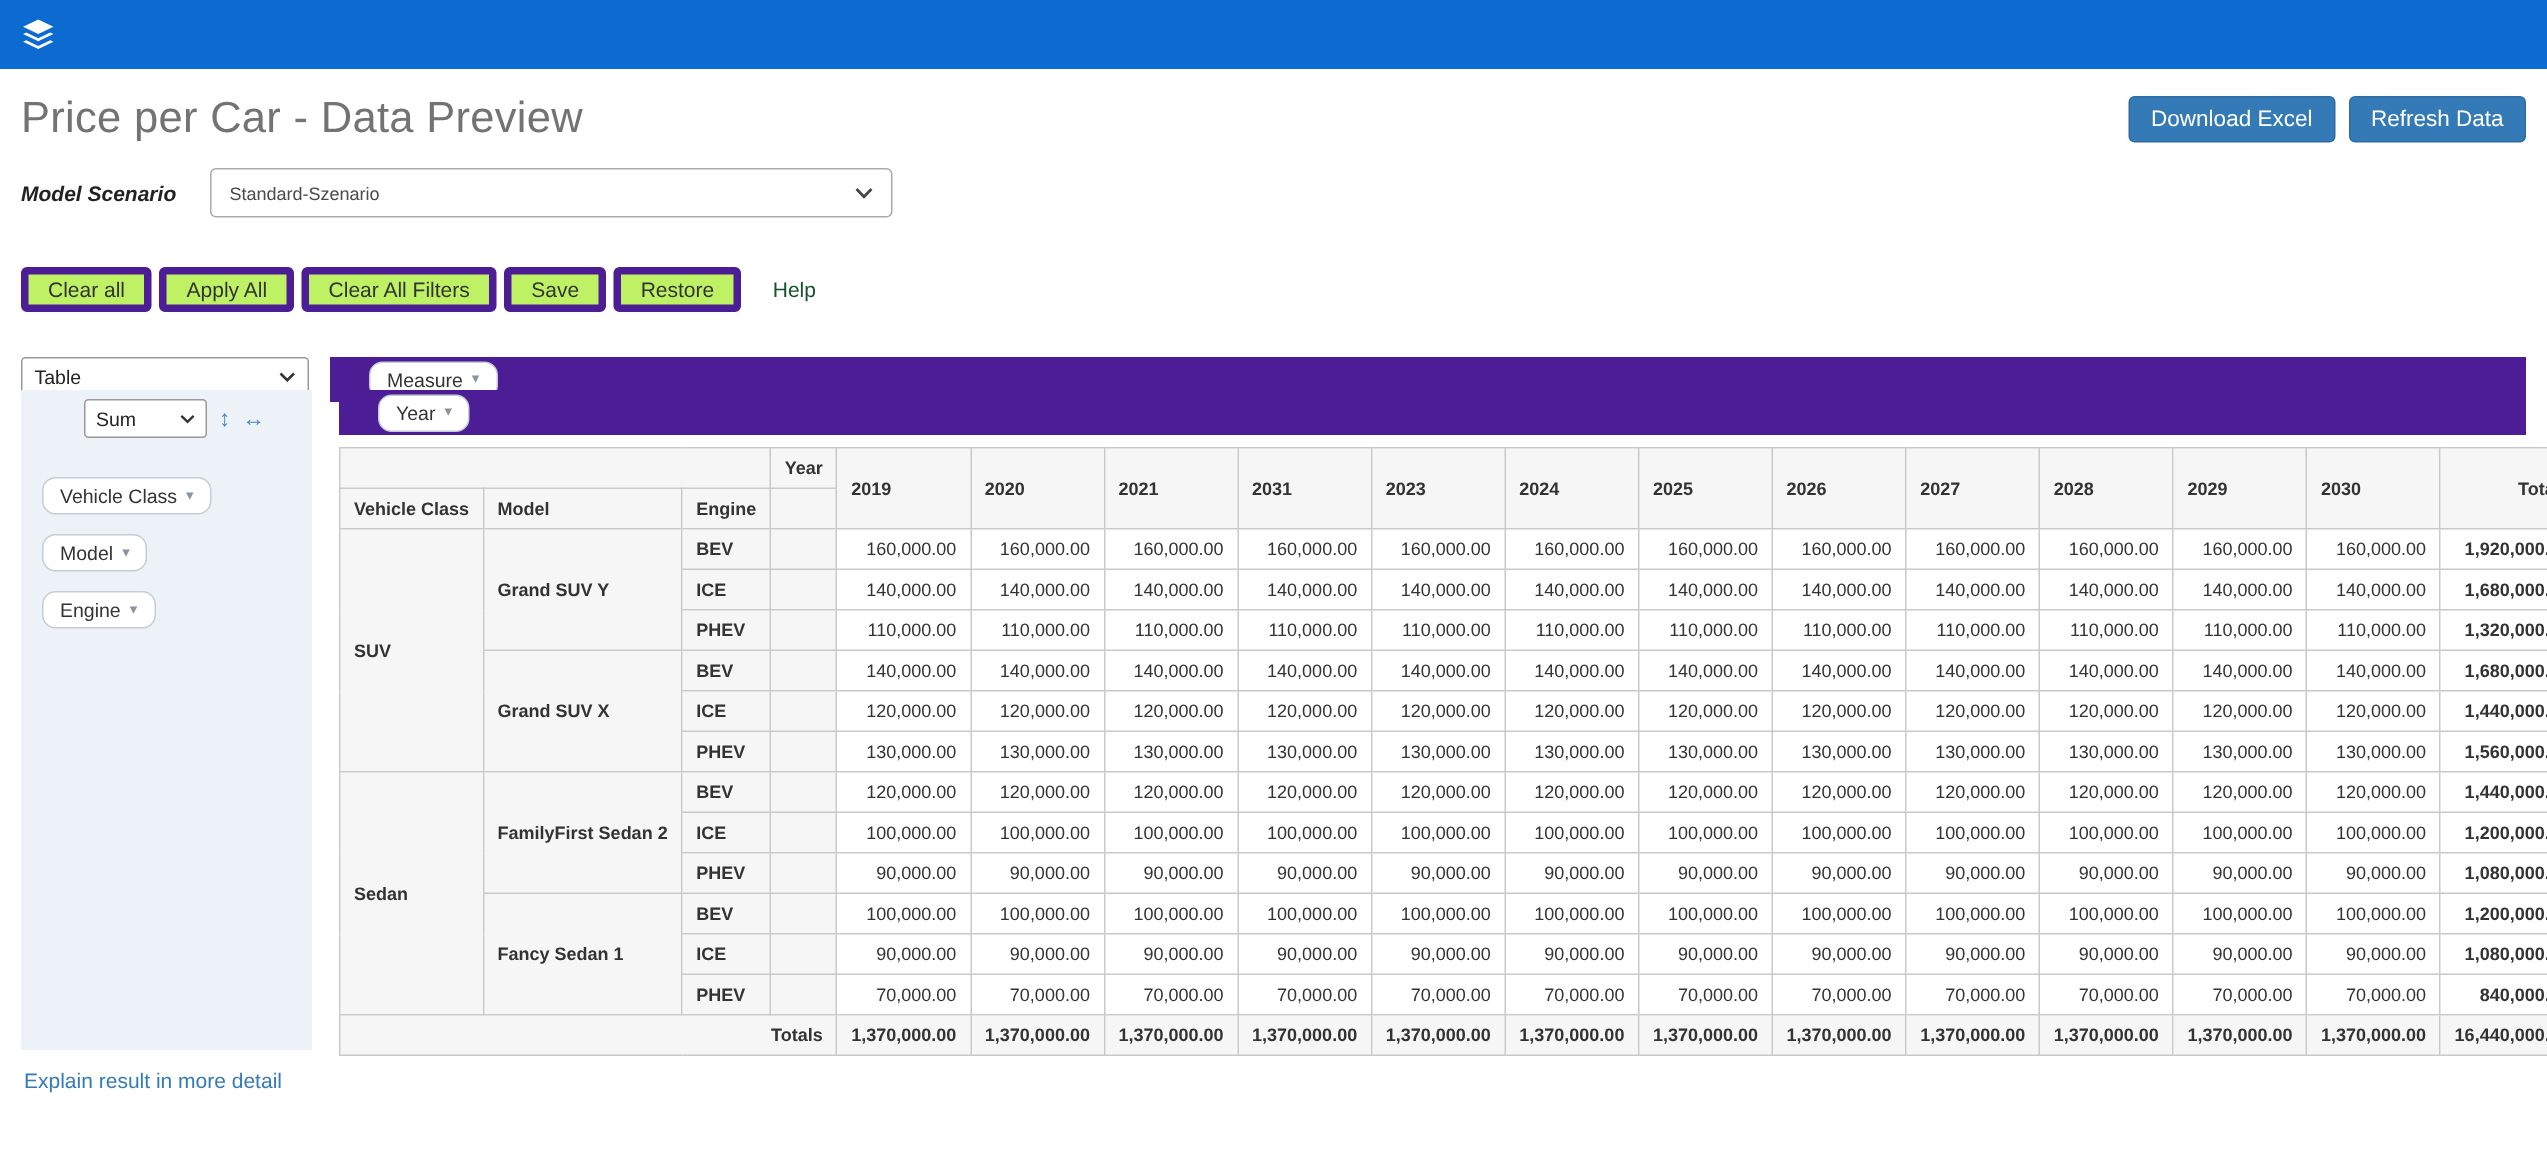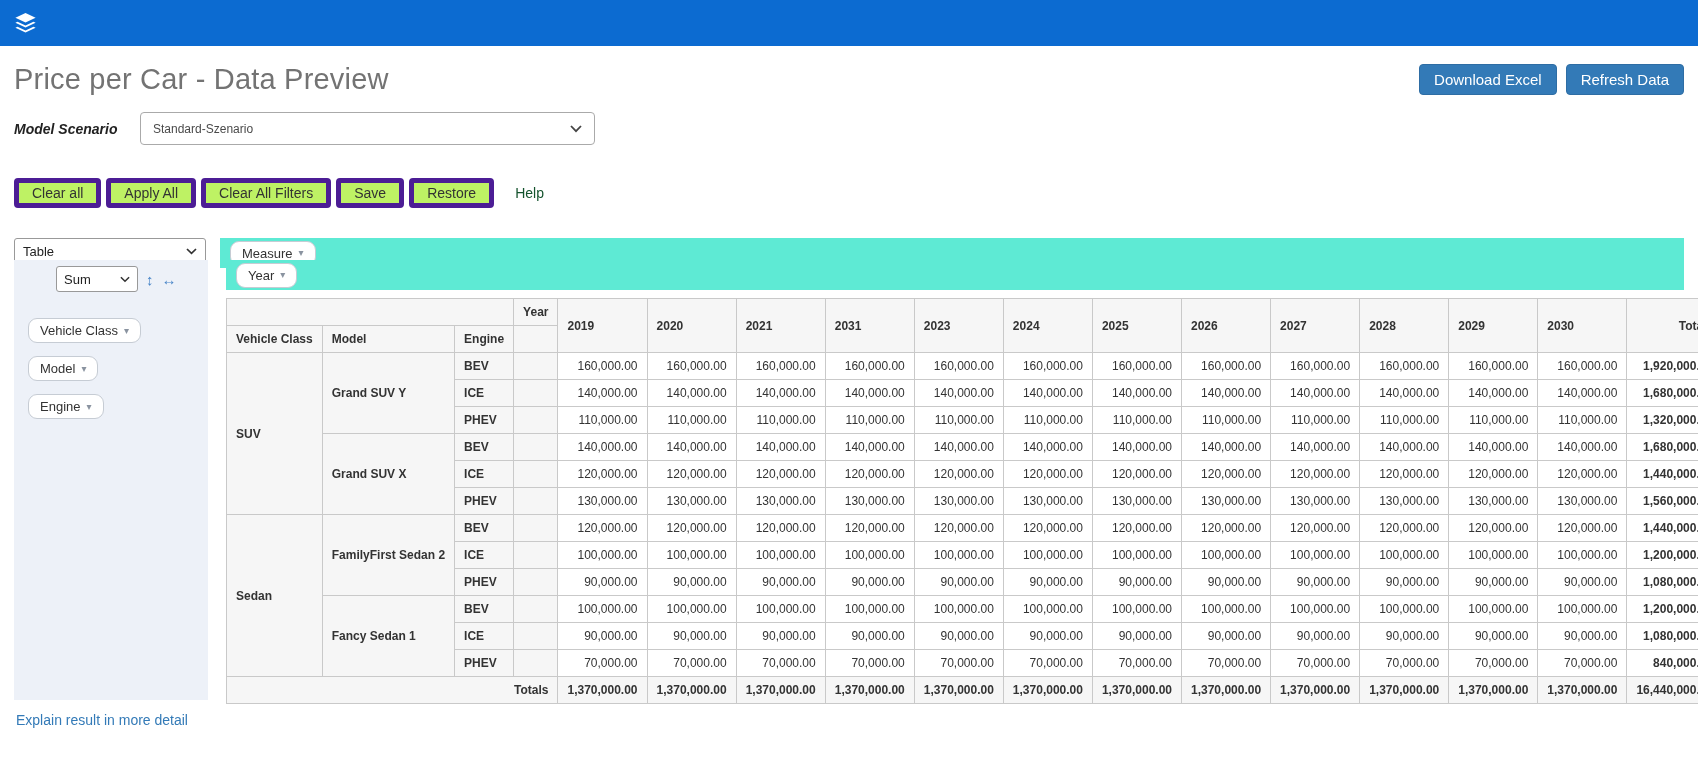"Measure" .strip { background: #5eead4 -> #4c1d95; padding-left: 10px -> 26px }
